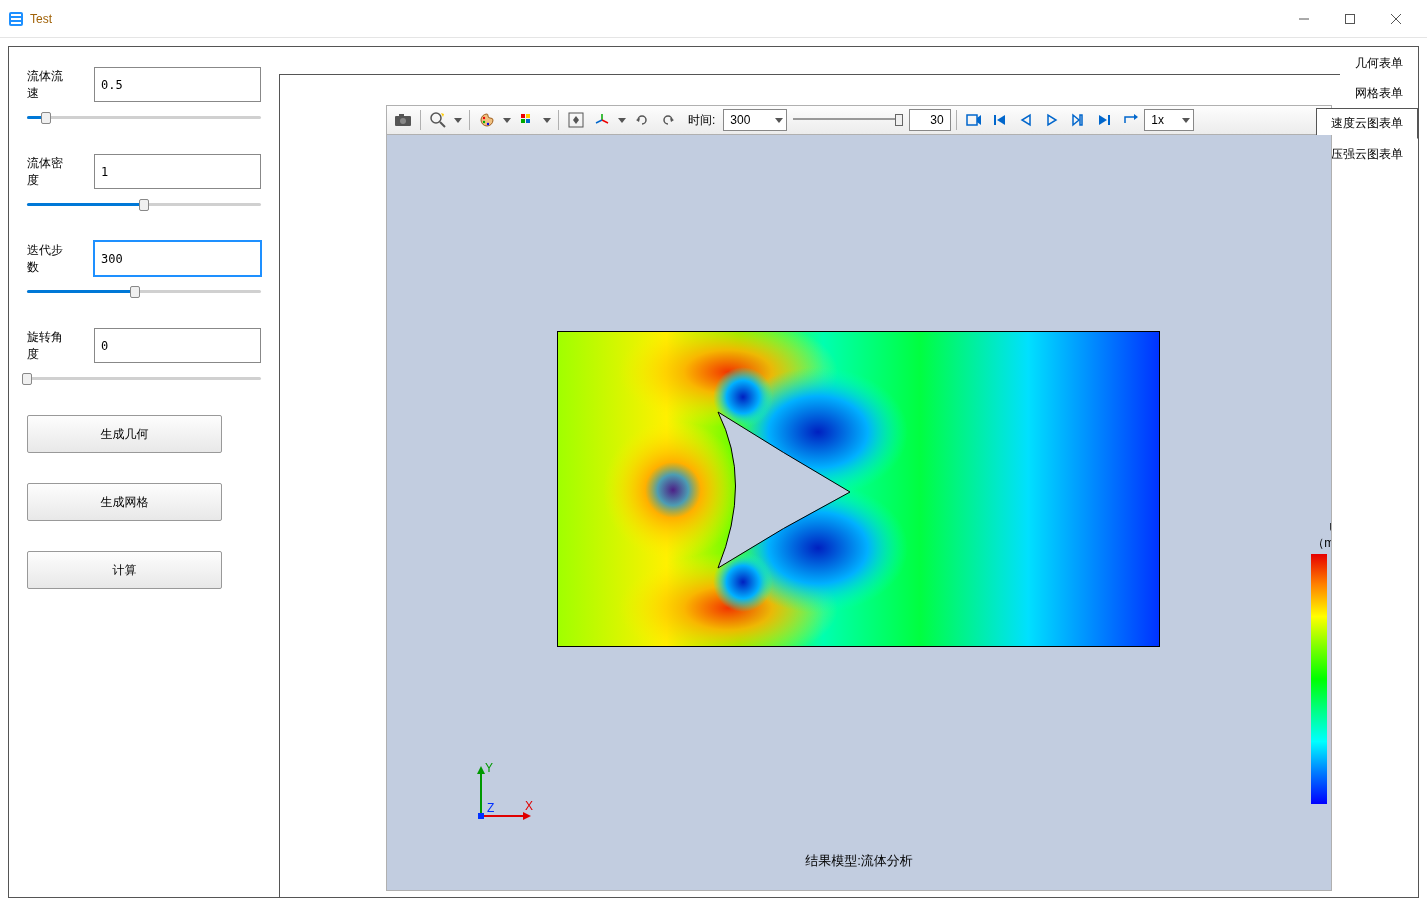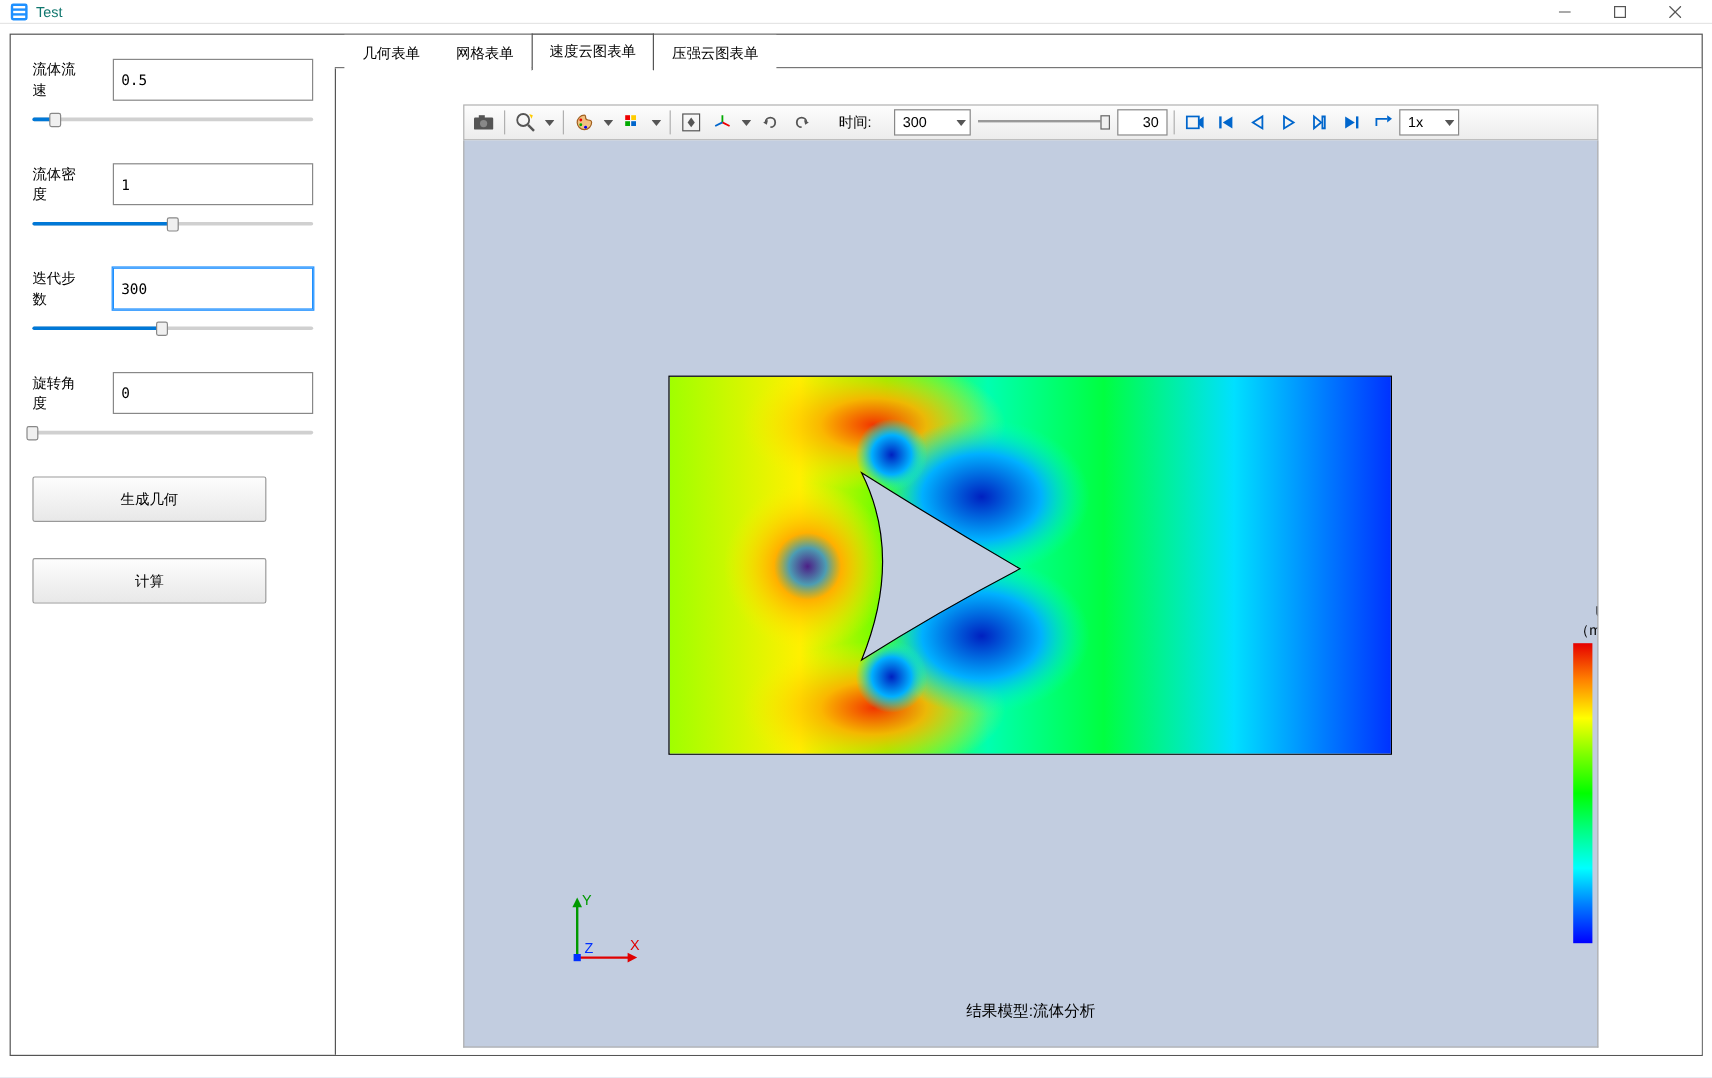"Test" .titlebar { color: #0f766e -> #a16207; height: 20px -> 38px }
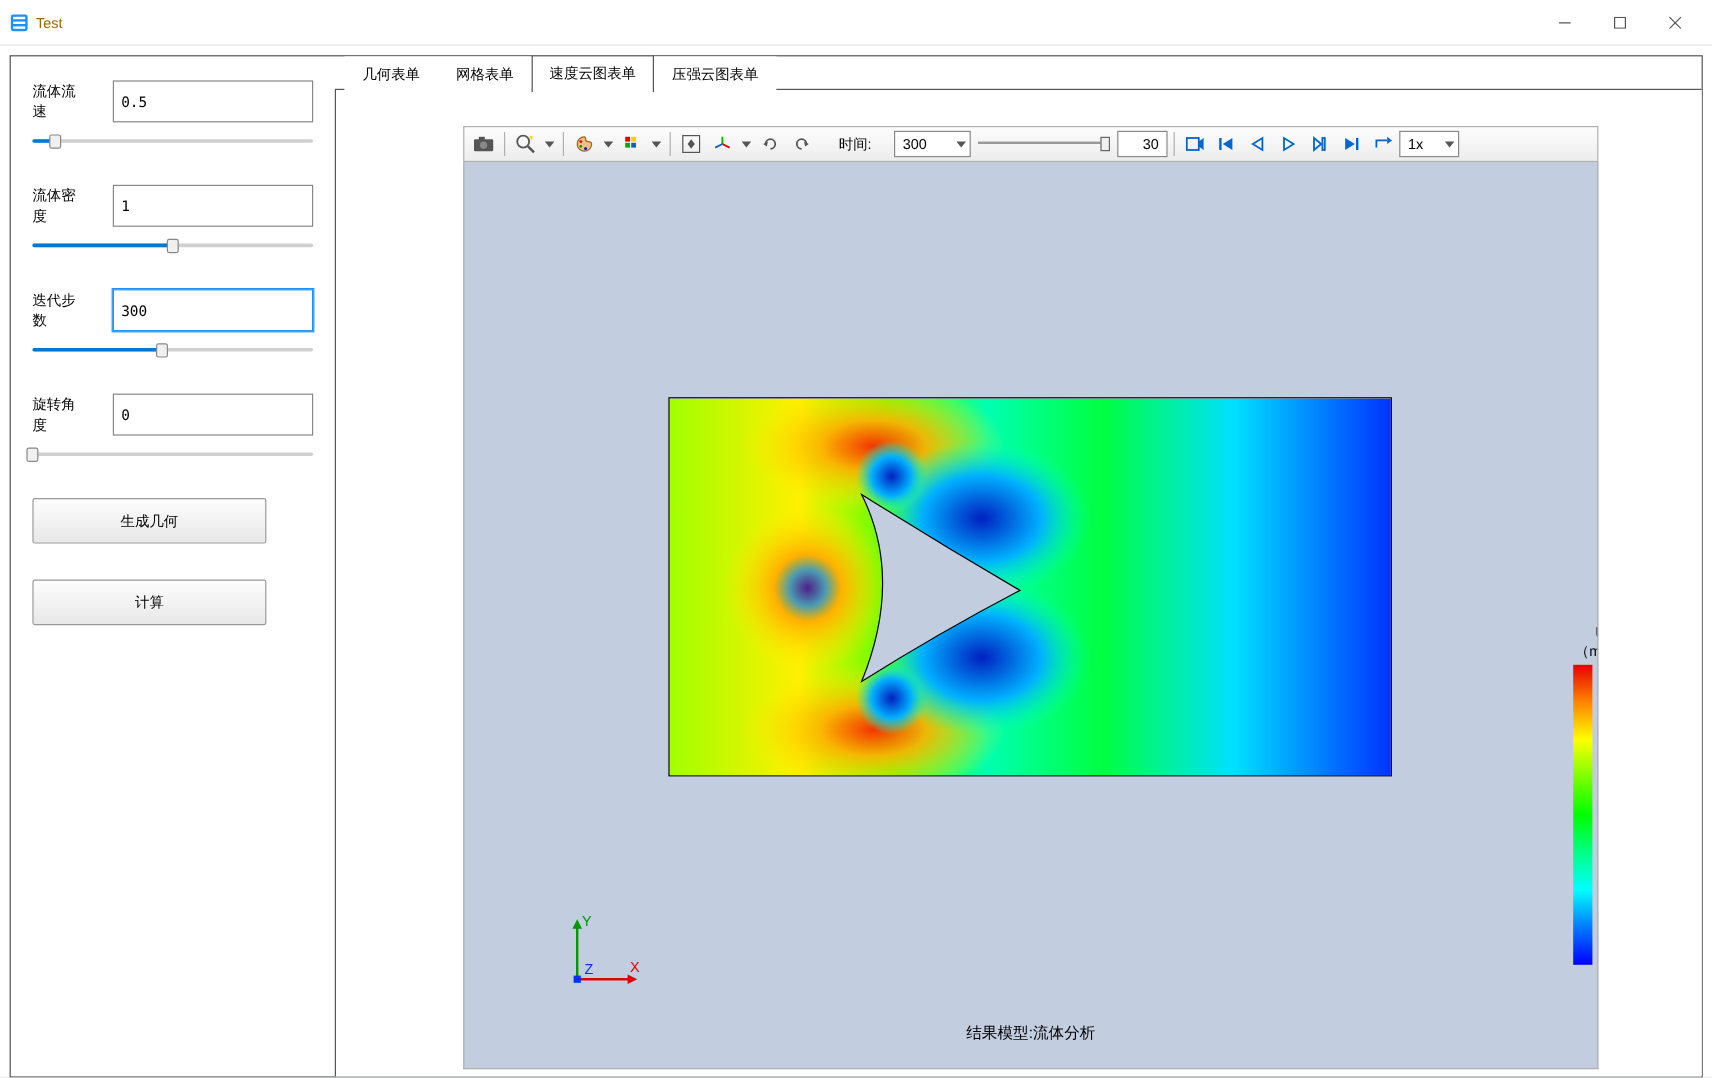"几何表单" .tabs { align-items: center -> flex-end; flex-direction: none -> column }
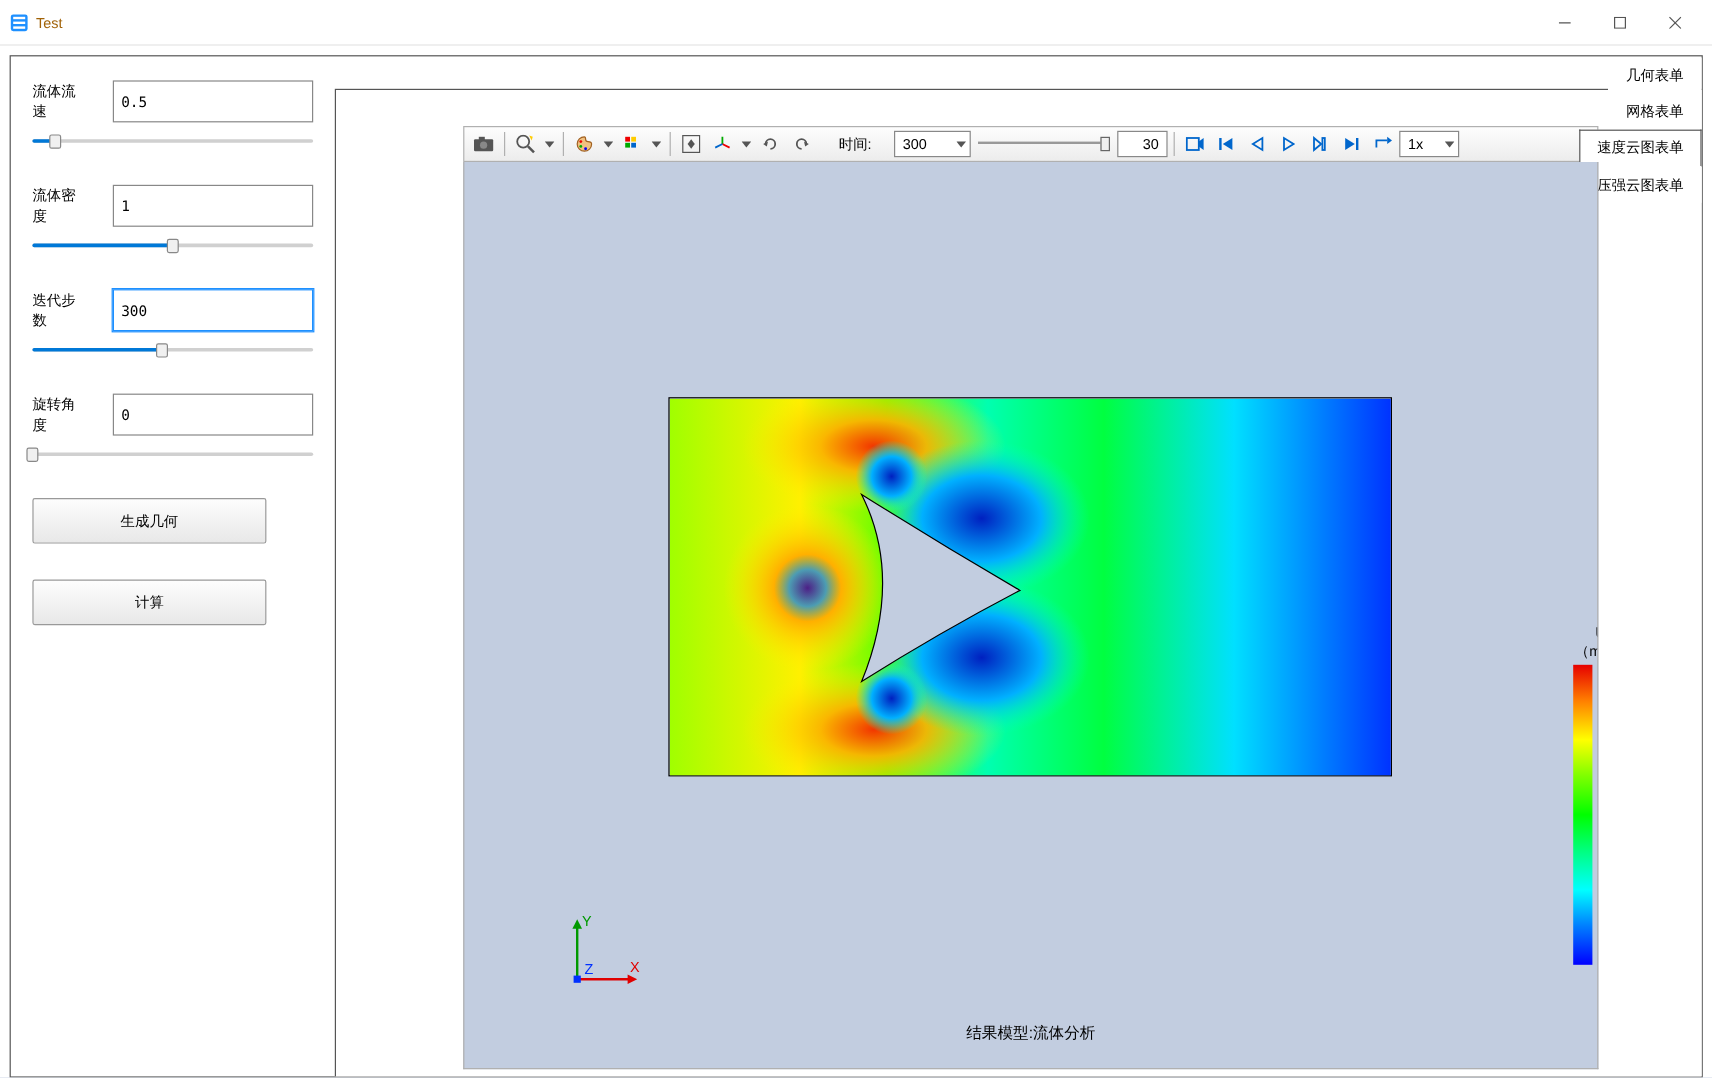"时间:" .tool-label { margin: 0 17px -> 0 6px }
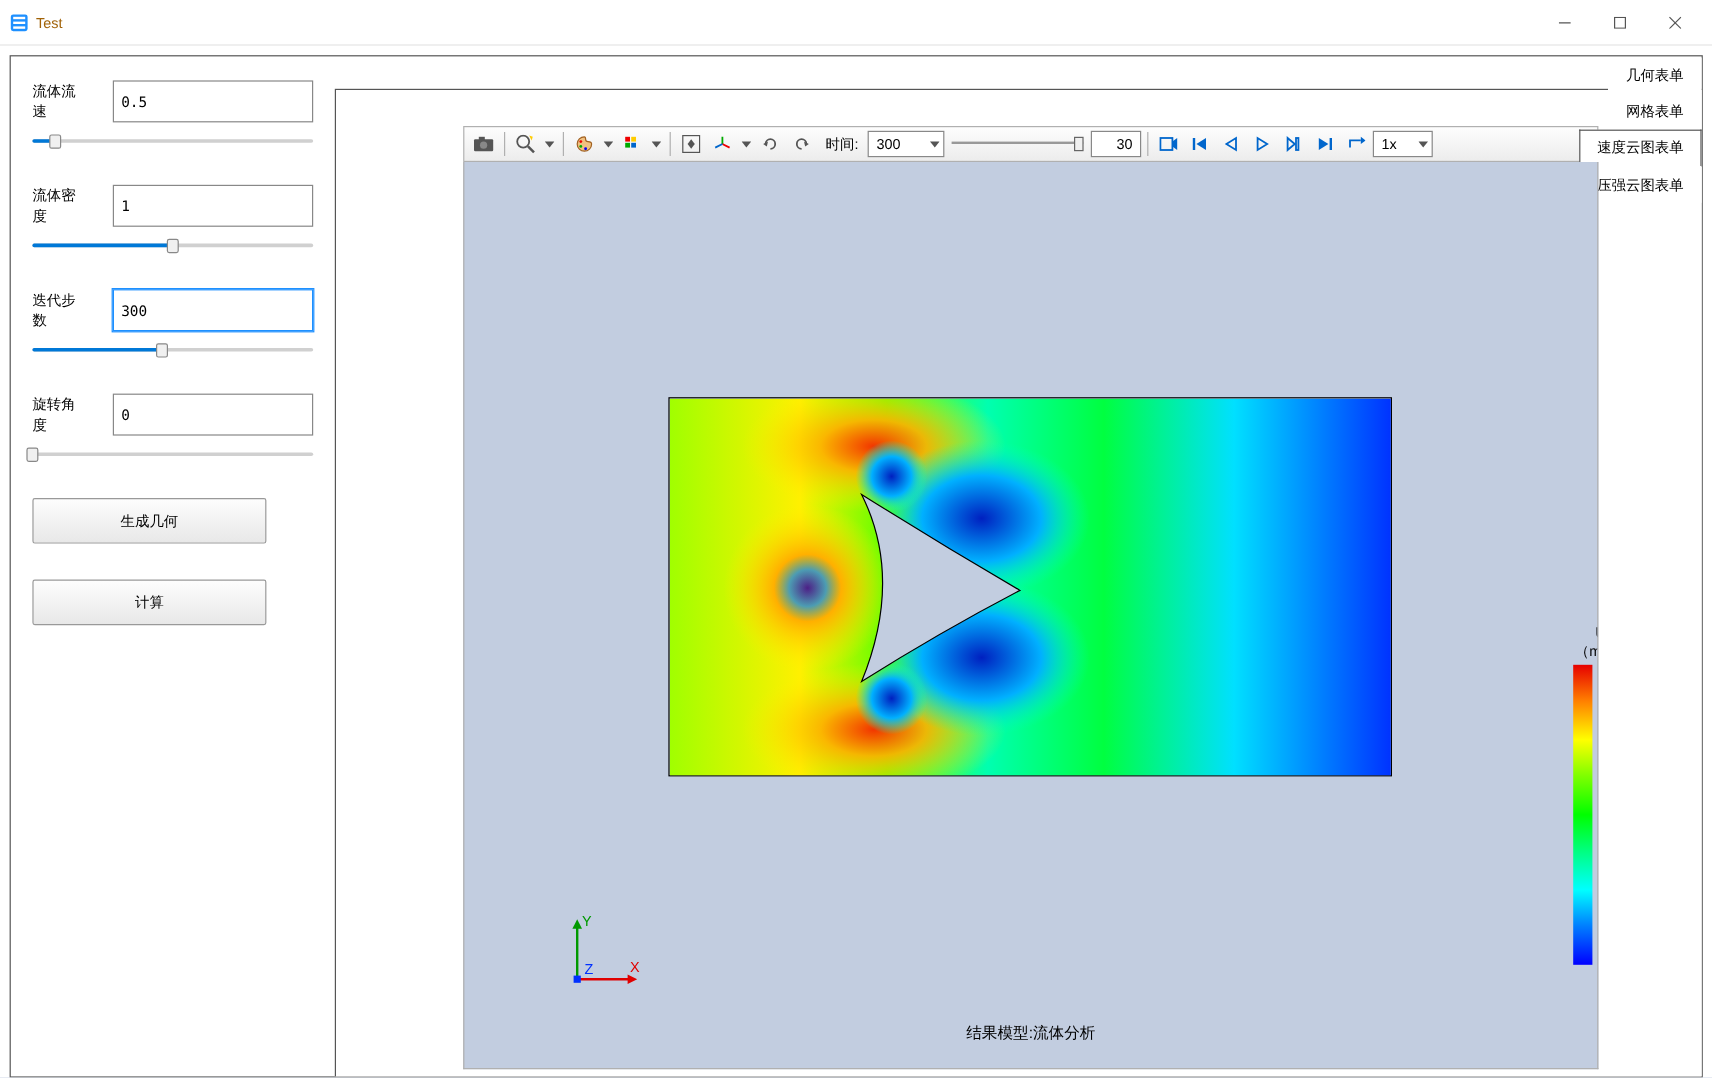"生成网格" button.big-btn { html: none -> <button> <span>生成网格</span> </button> }
